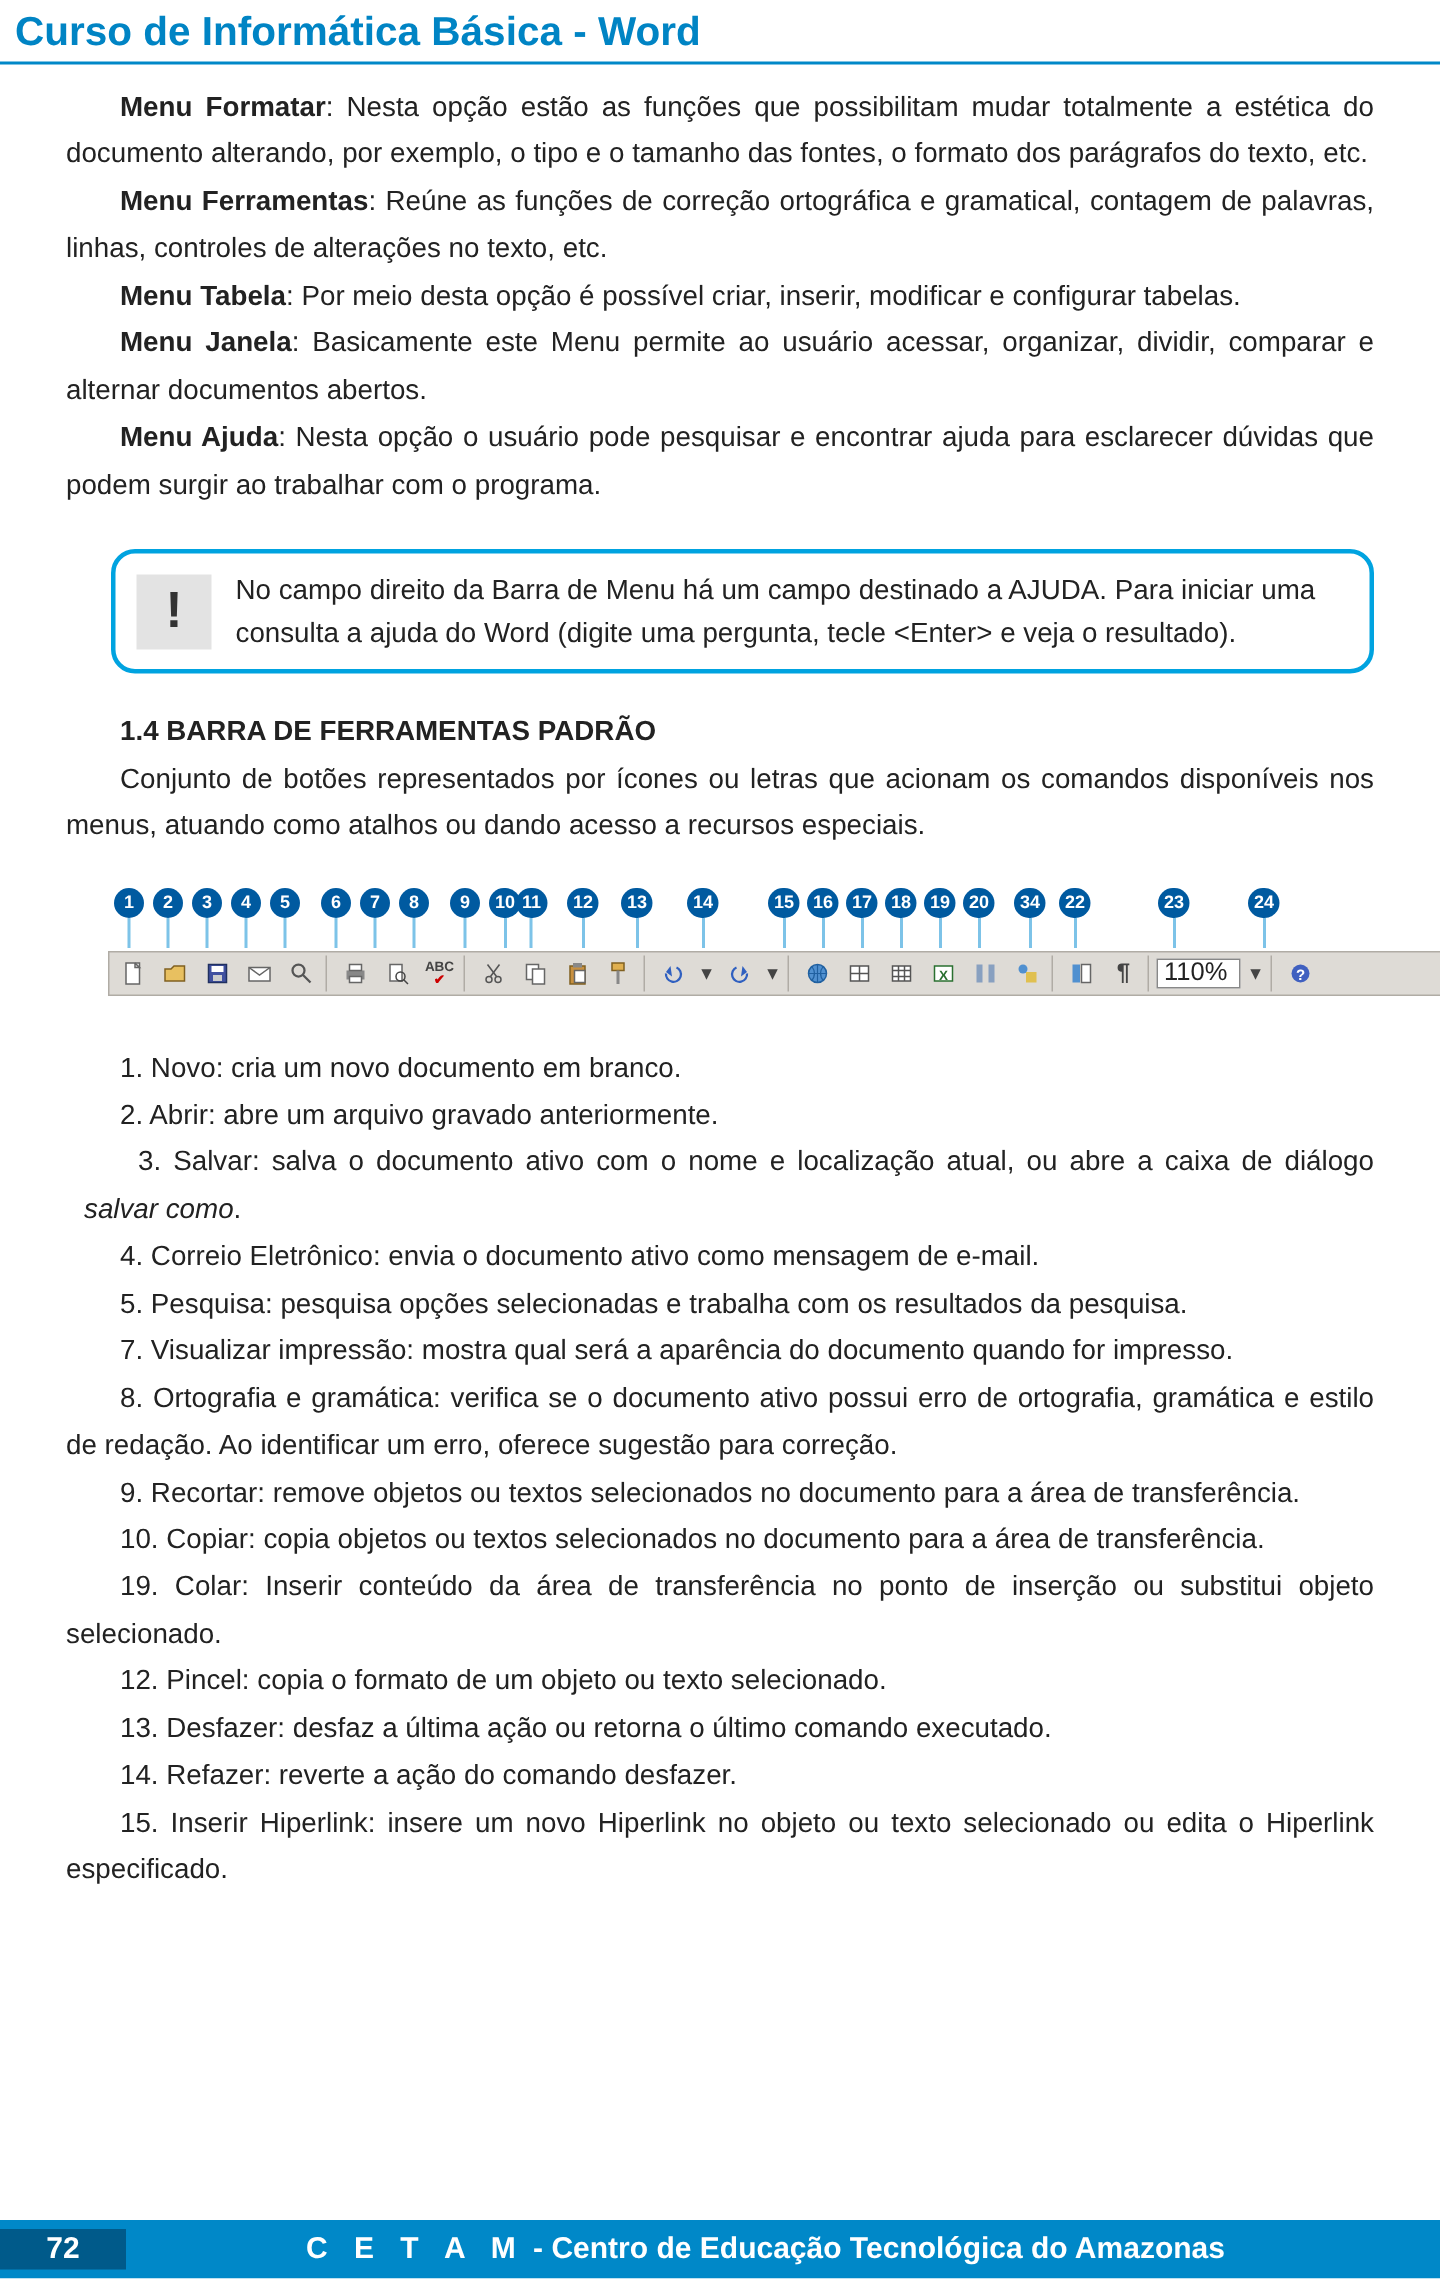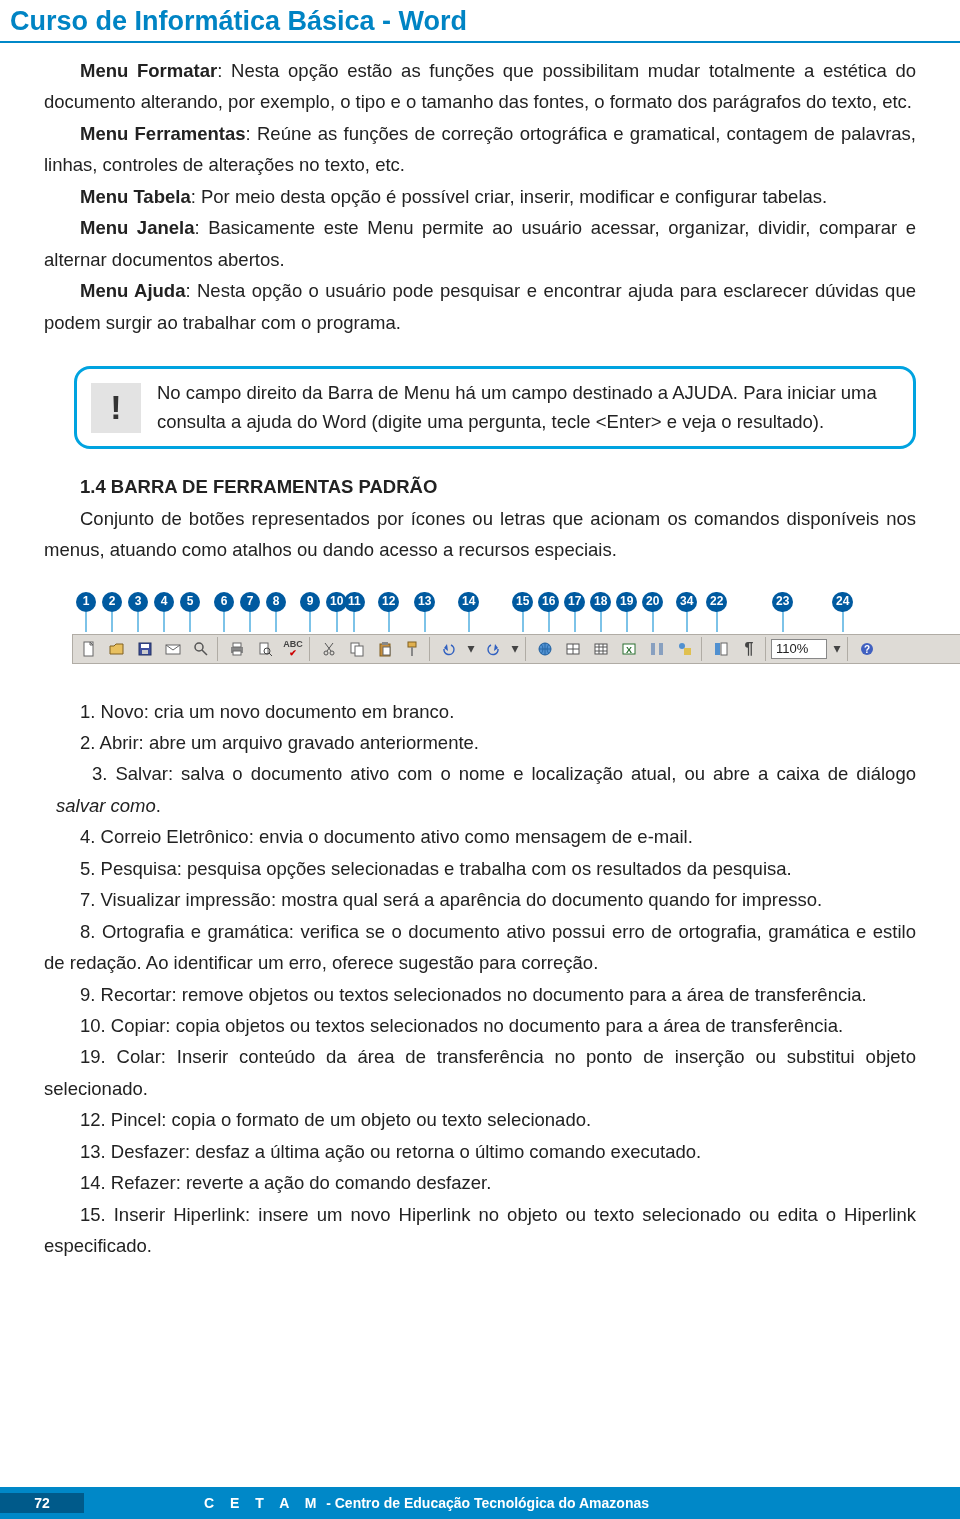"110%" .zoom-box { font-size: 13px -> 17px }
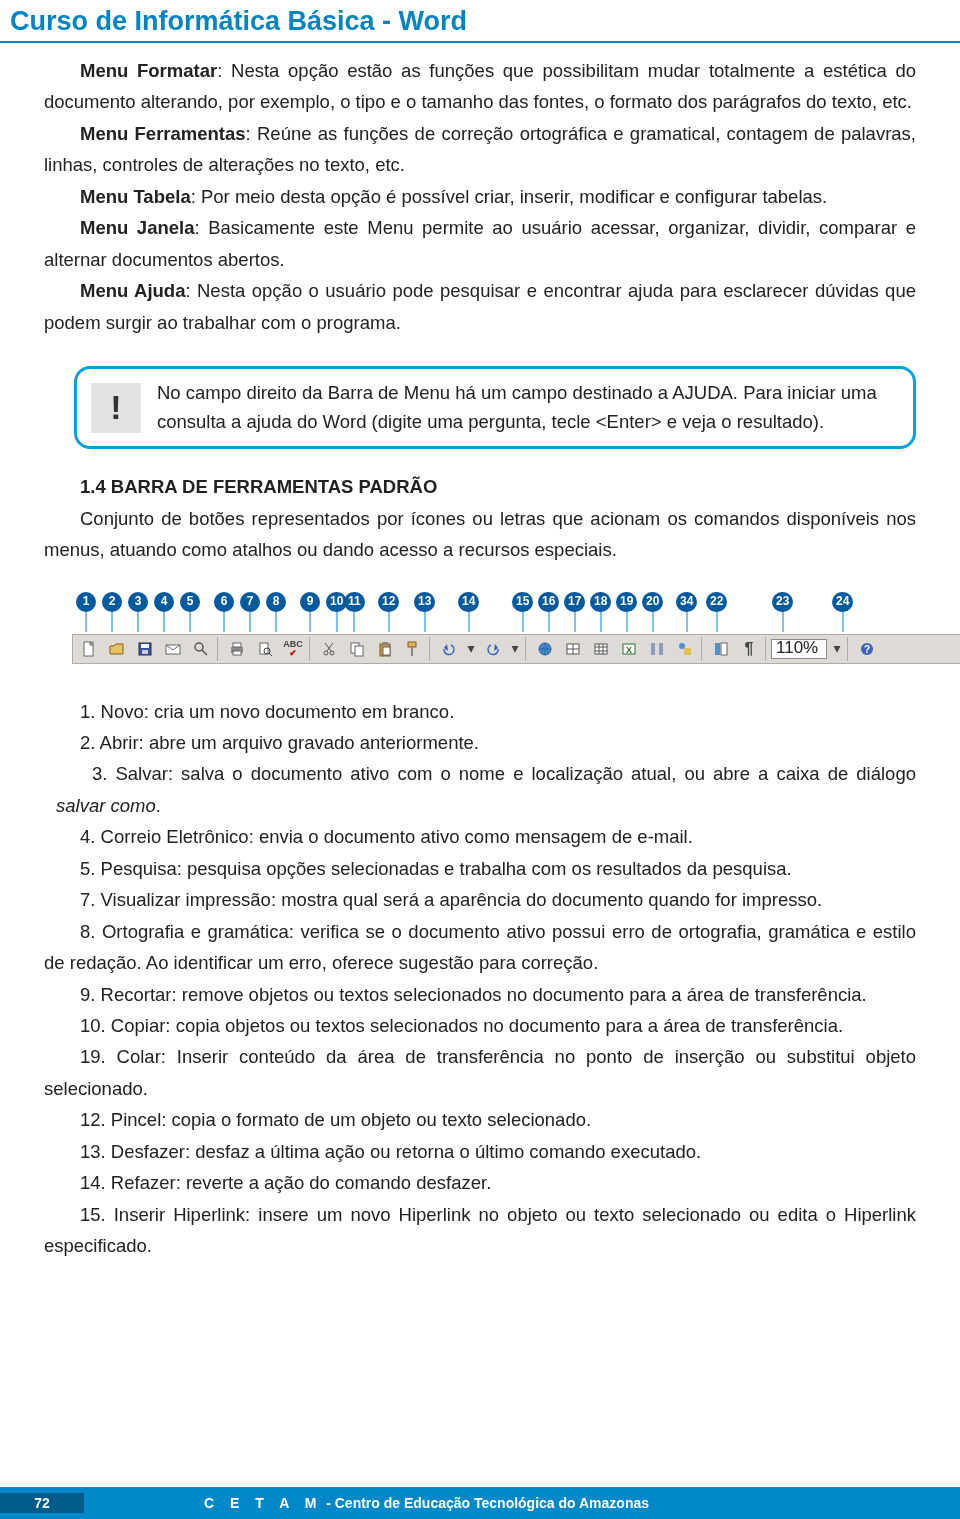"72" .footer { font-size: 14px -> 20px }
